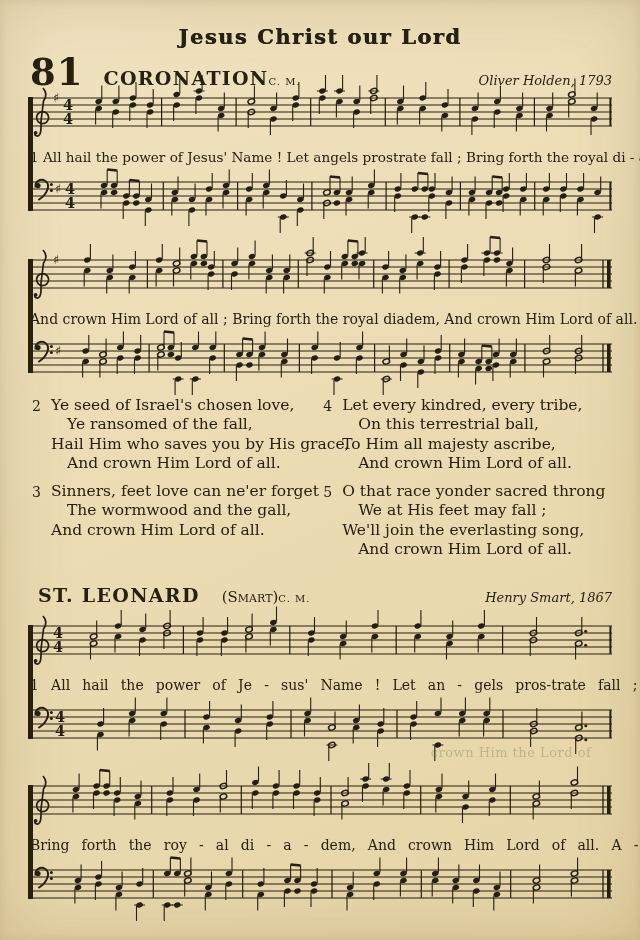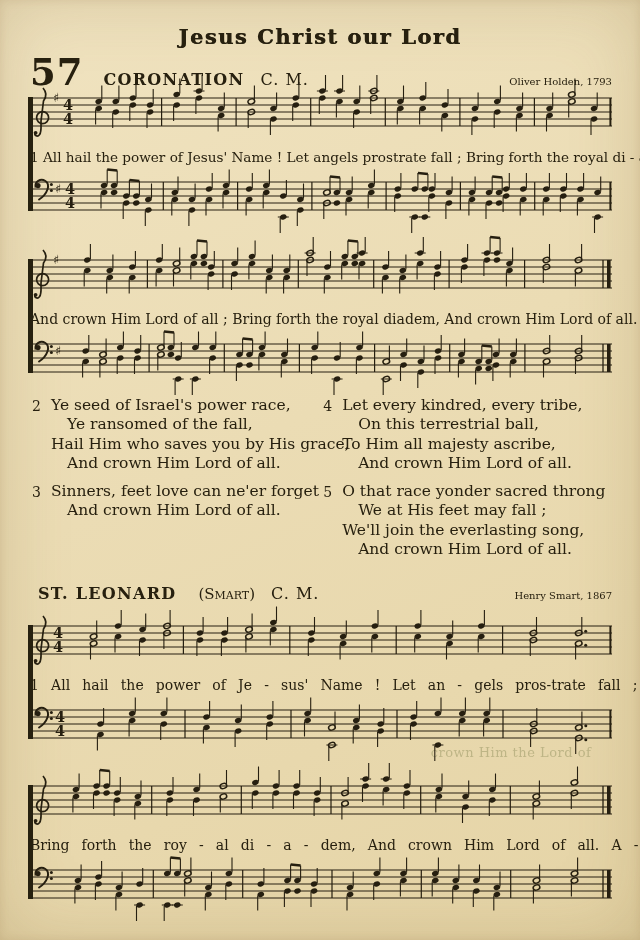"57" span.hymn-number { text: 57 -> 81 }
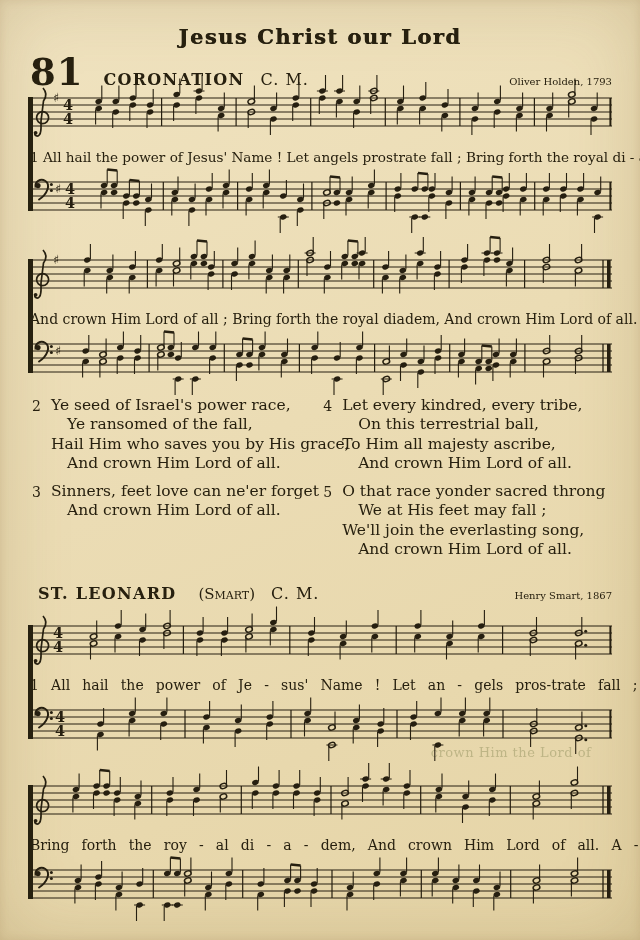"CORONATION" .tune-title { font-size: 16px -> 19px }
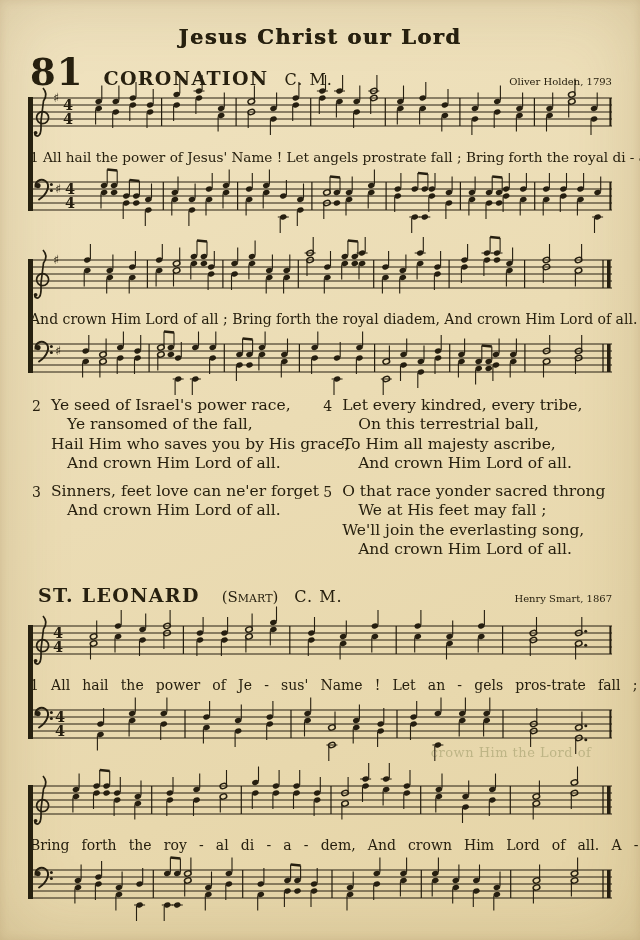"C. M." .tune-meter { font-size: 16px -> 10px; margin-left: 16px -> none }
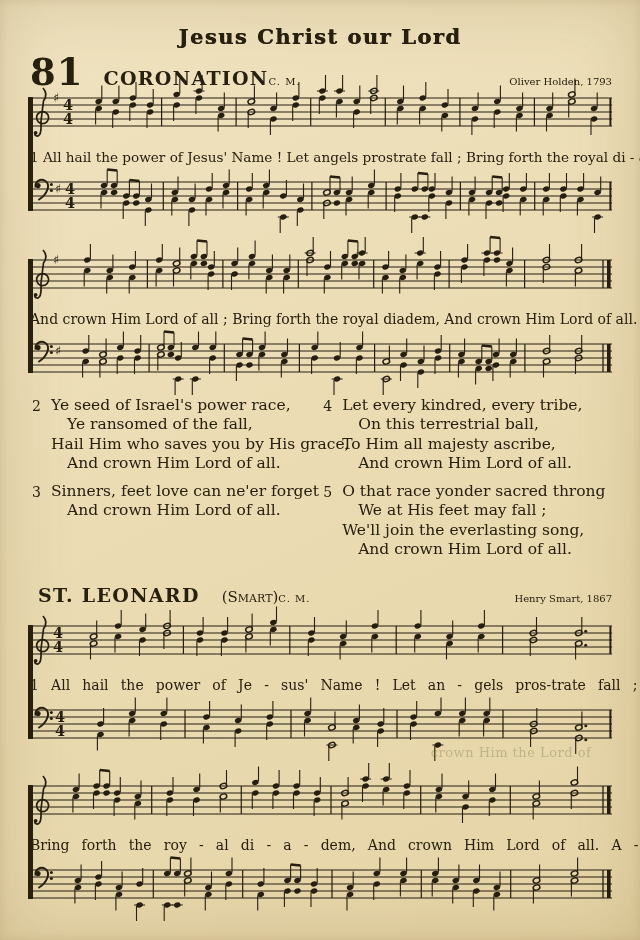"Oliver Holden, 1793" .composer { font-size: 10px -> 13px; font-style: none -> italic }
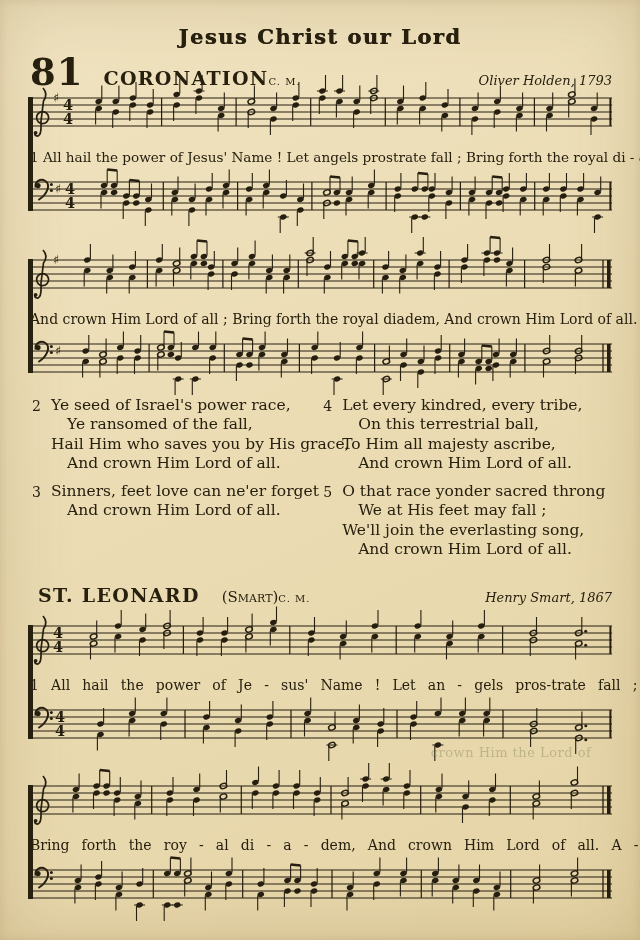"Ye seed of Israel's power" div.vline { text: power race -> chosen love }
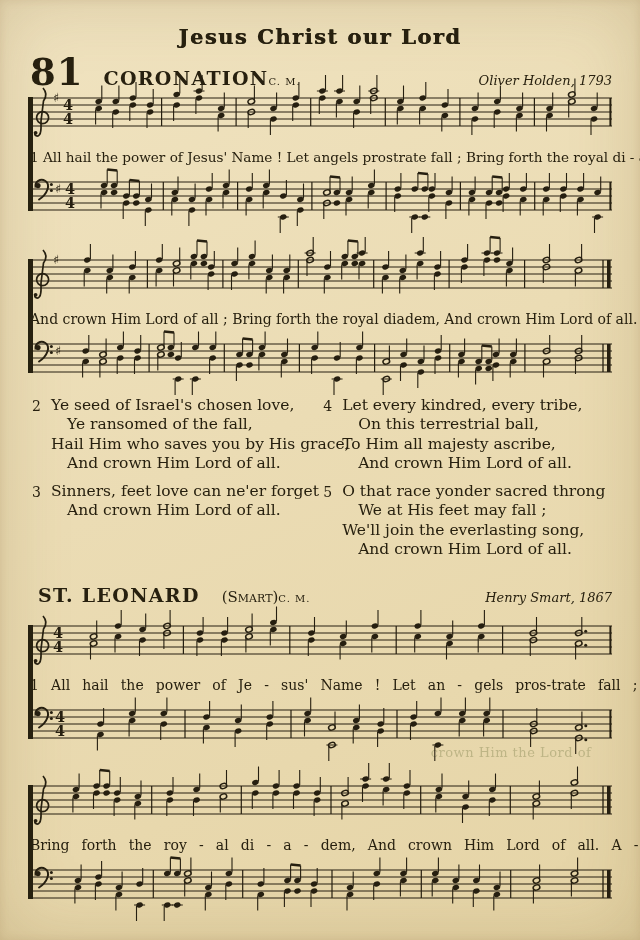"The wormwood and the gall," div.vline { html: none -> <div>The wormwood and the gall,</div> }
